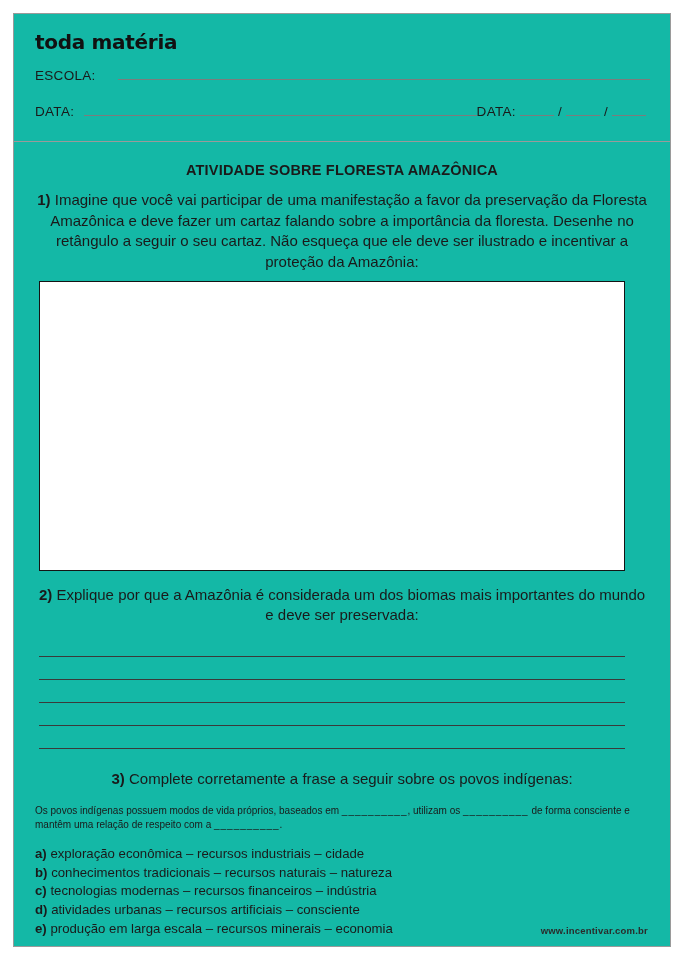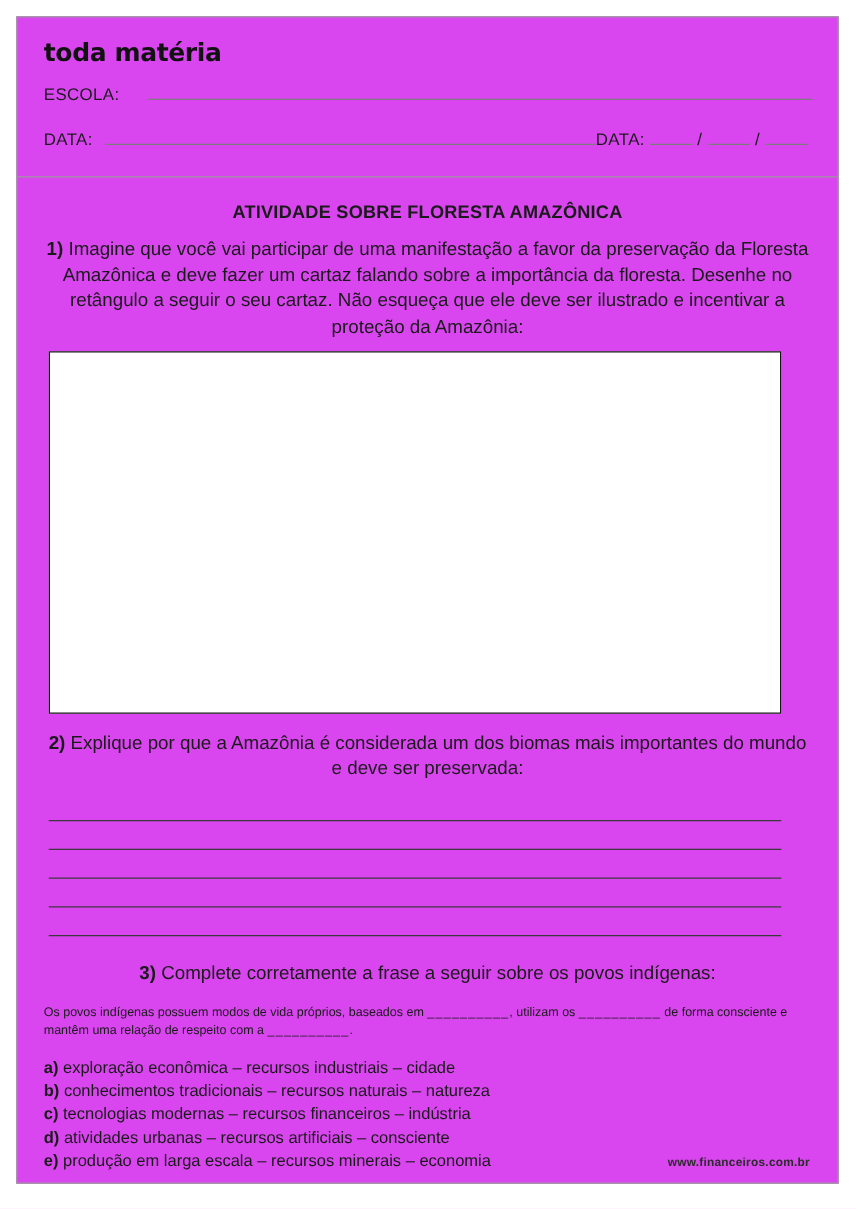"toda matéria" .page { background: #d946ef -> #14b8a6 }
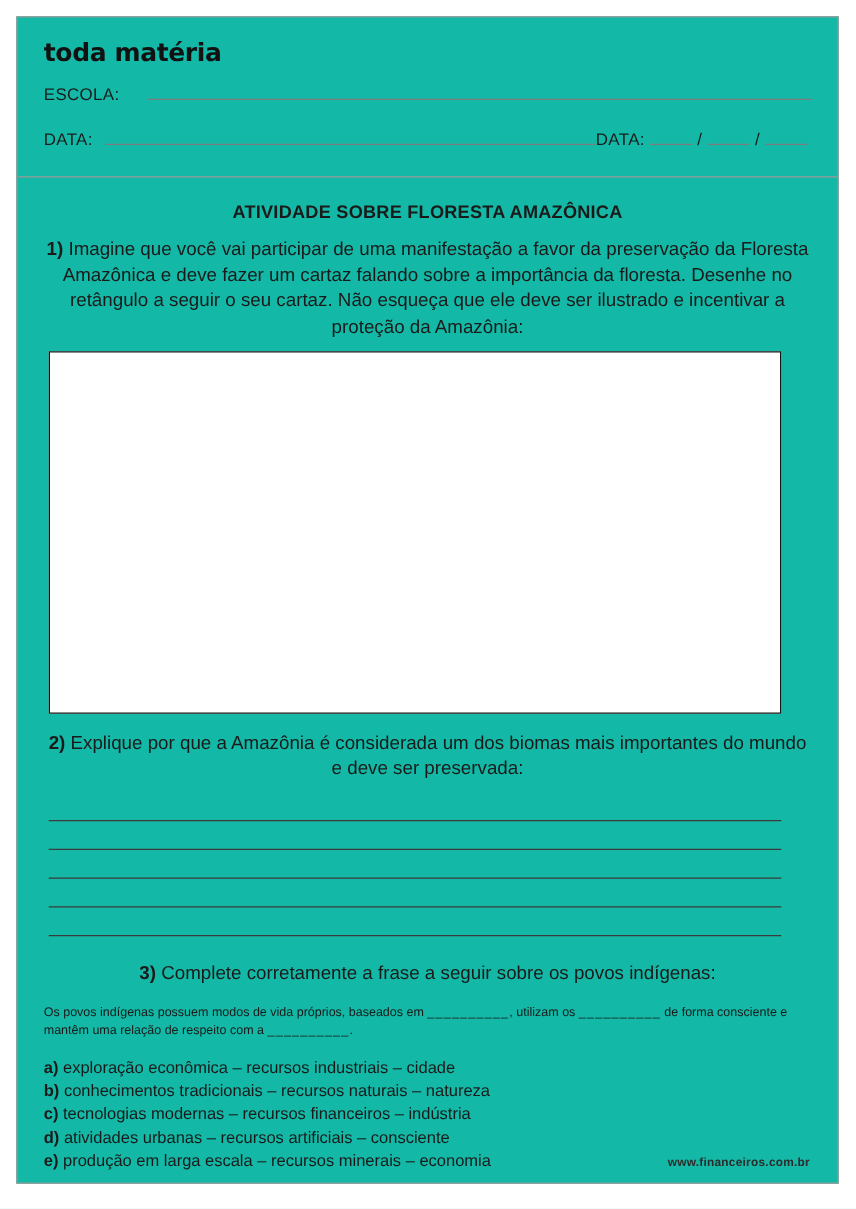"www.financeiros.com.br" div.footer { text: www.financeiros.com.br -> www.incentivar.com.br }
